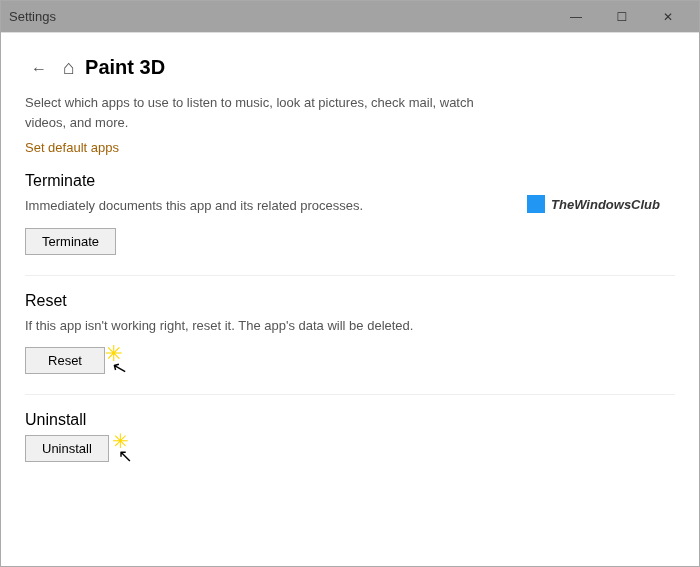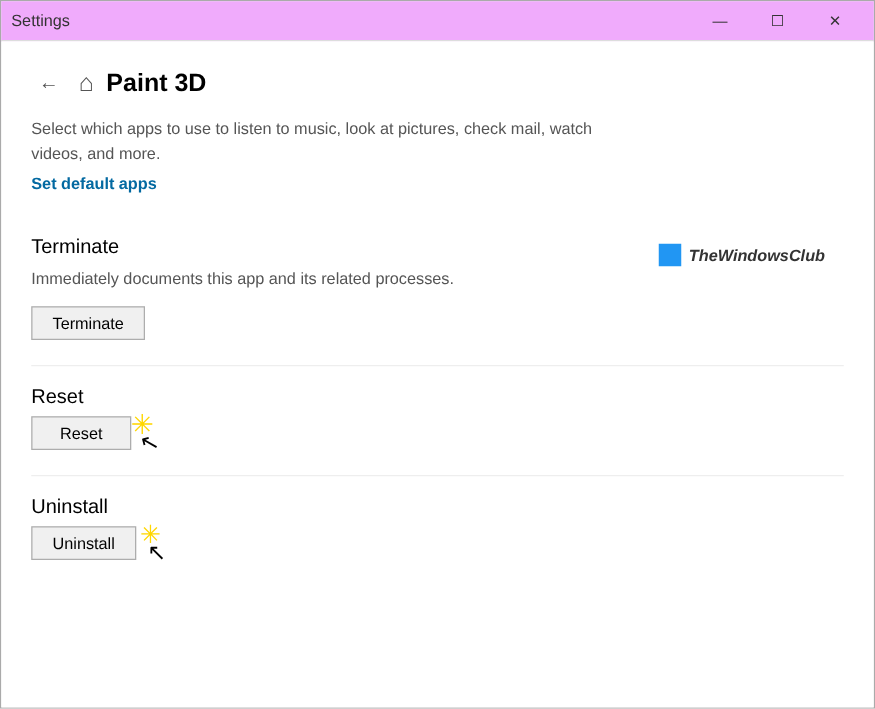"Settings" .titlebar { background: #f0abfc -> #a3a3a3 }
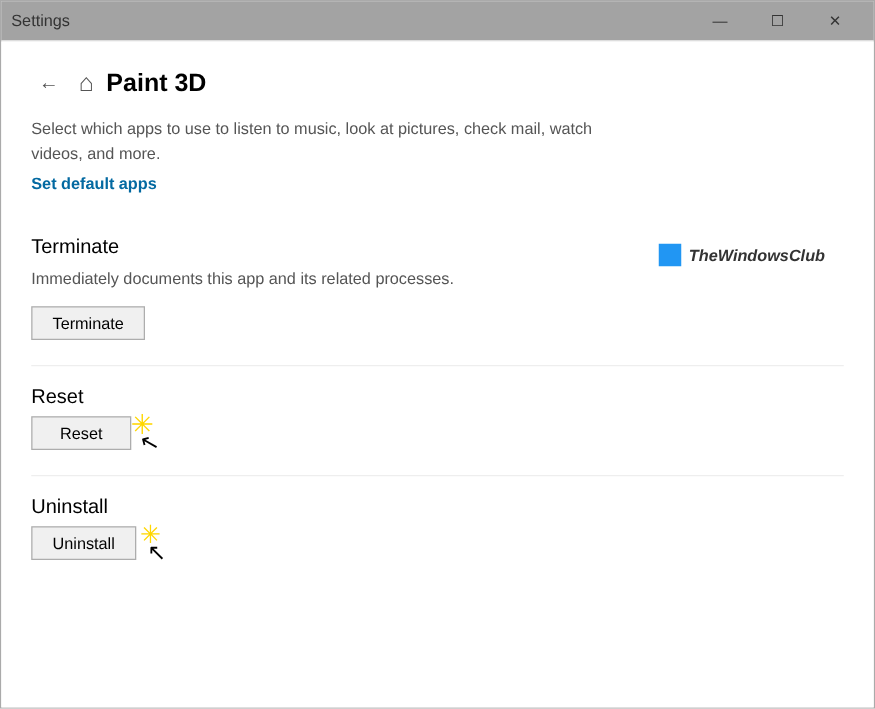"Set default apps" .set-default-link { color: #0369a1 -> #a16207; font-weight: bold -> none; margin-bottom: 24px -> 6px }
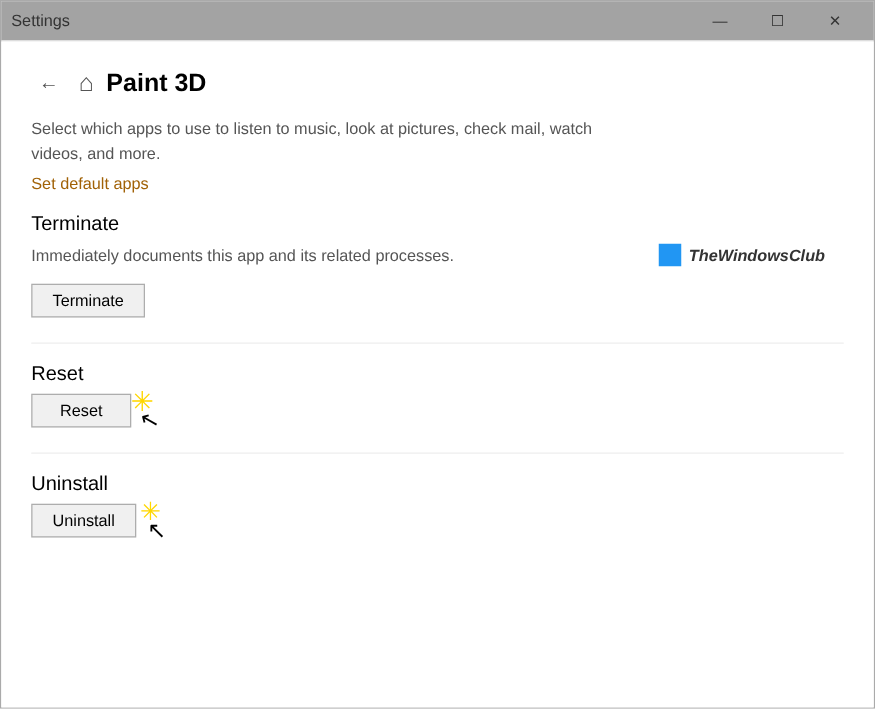"If this app isn't working" p.section-desc { html: none -> <p>If this app isn't working right, reset it. The app's data will be deleted.</p> }
